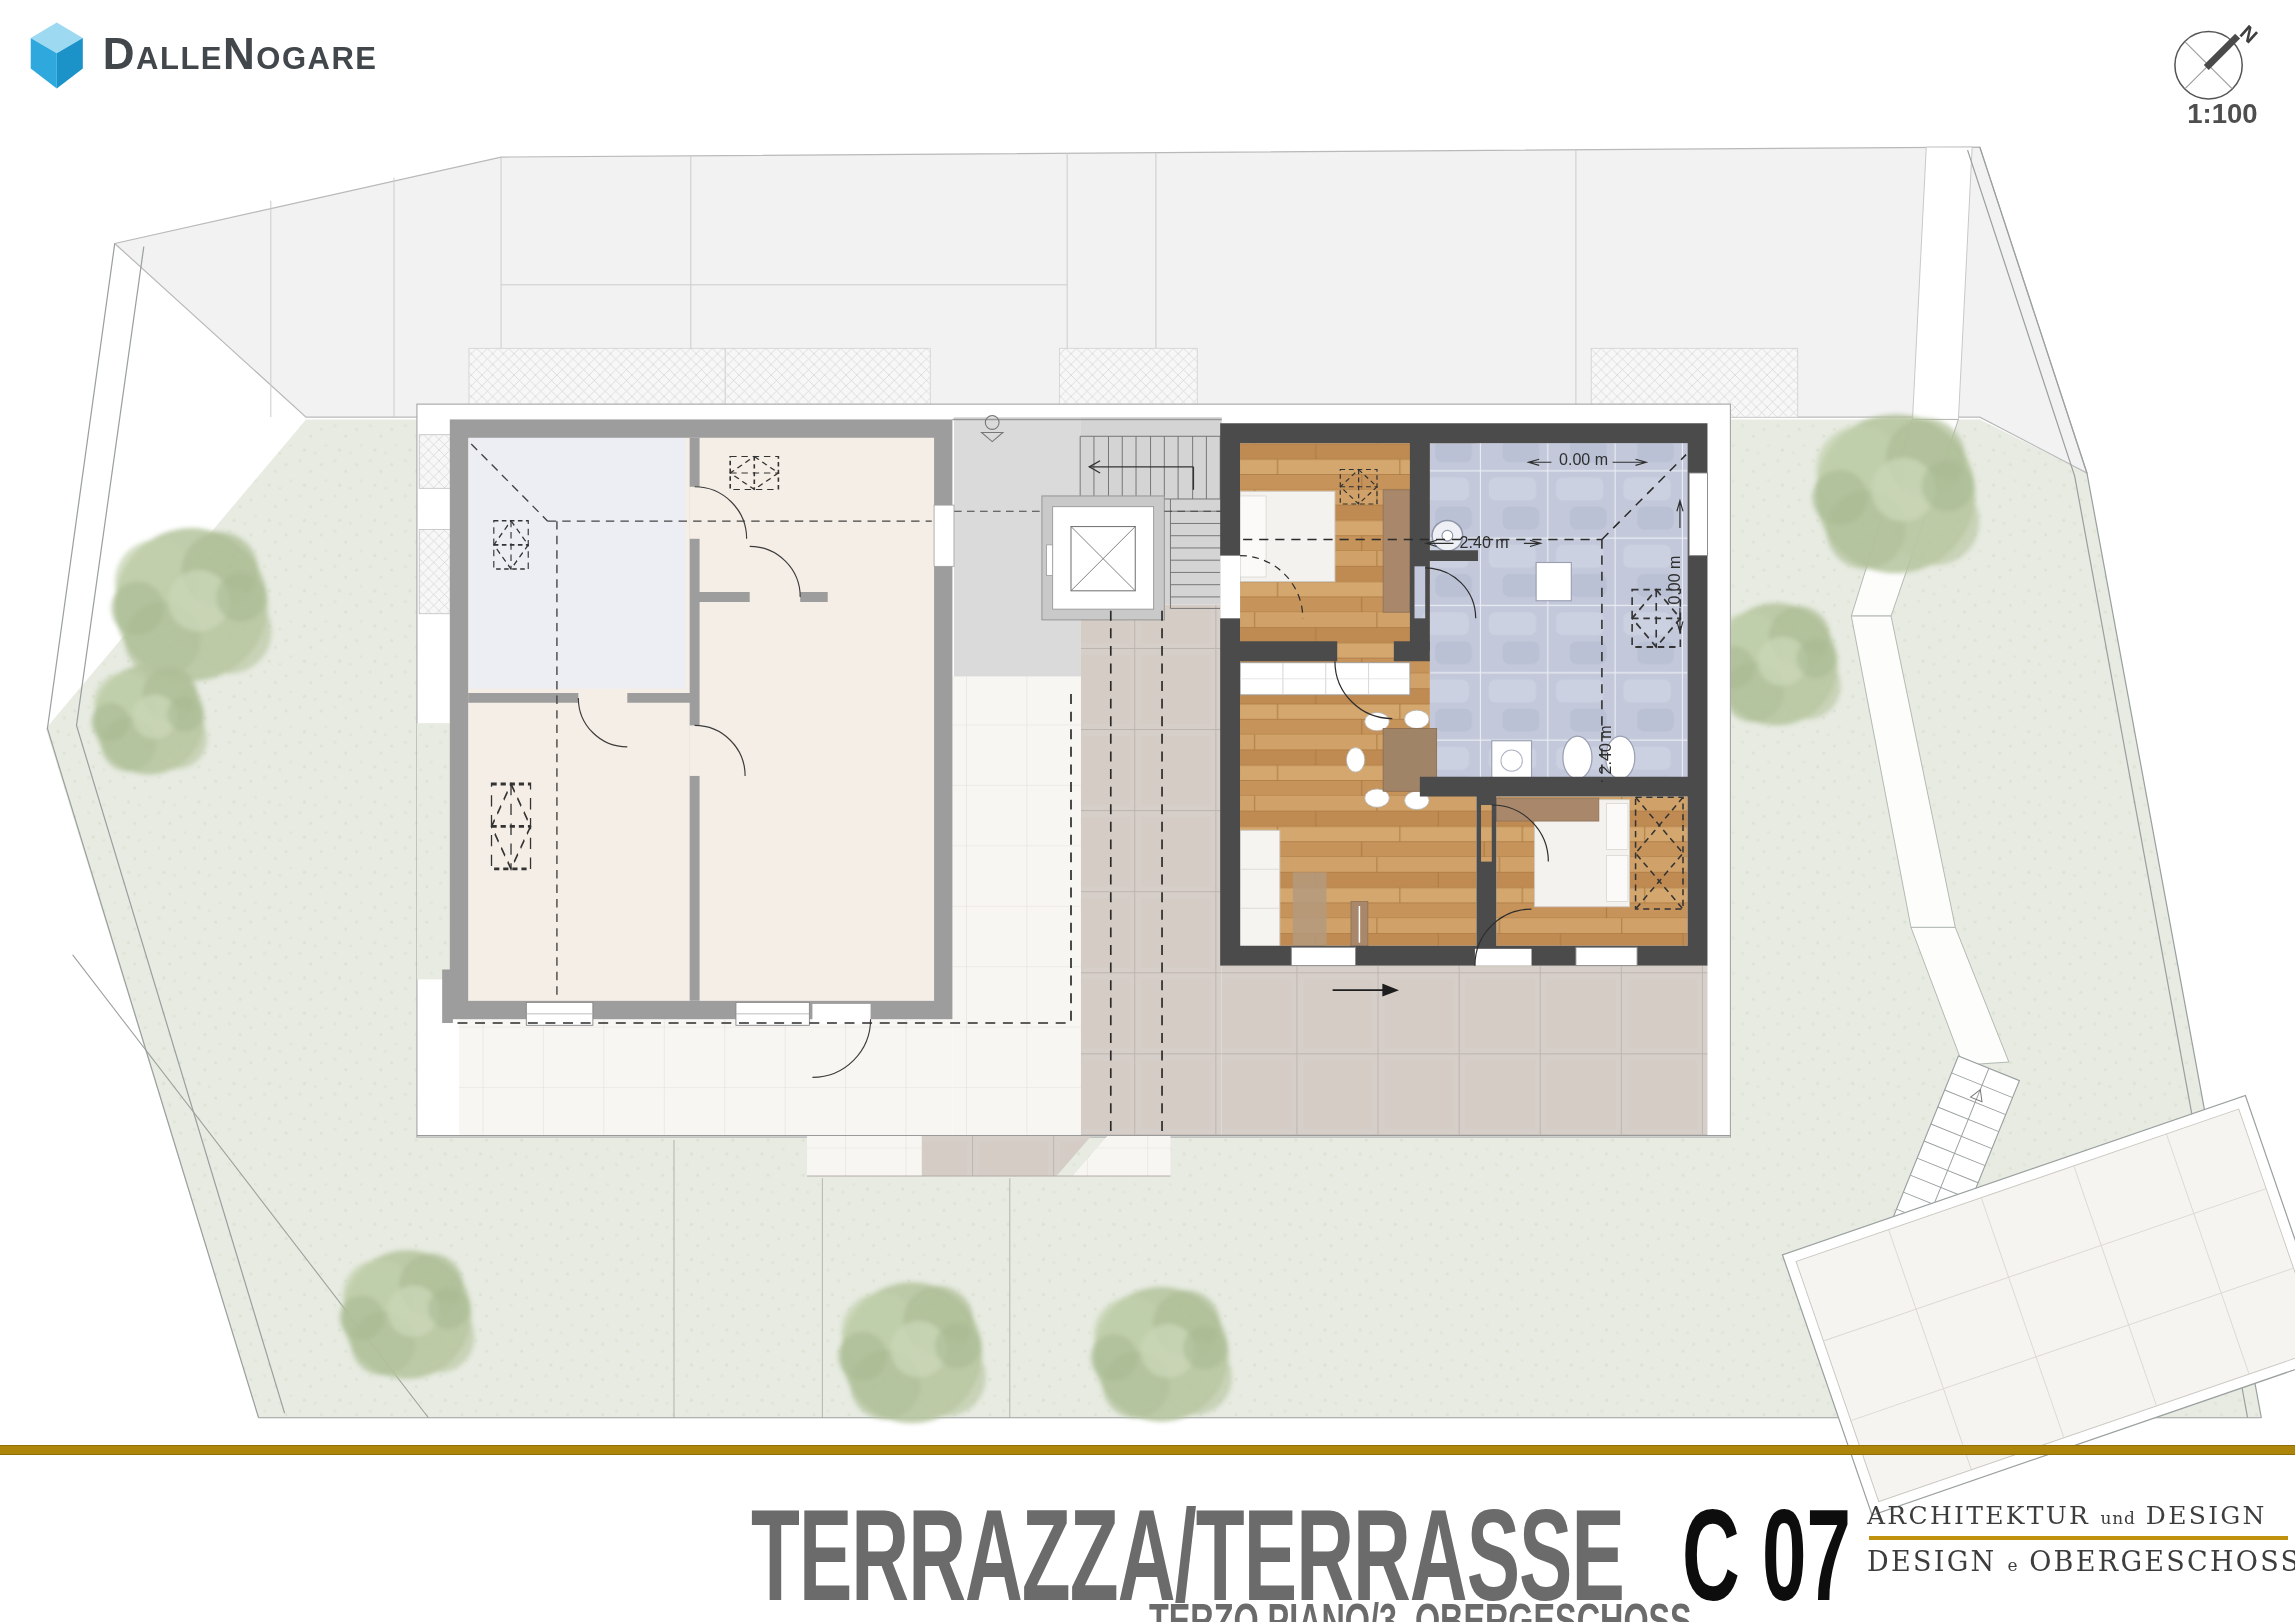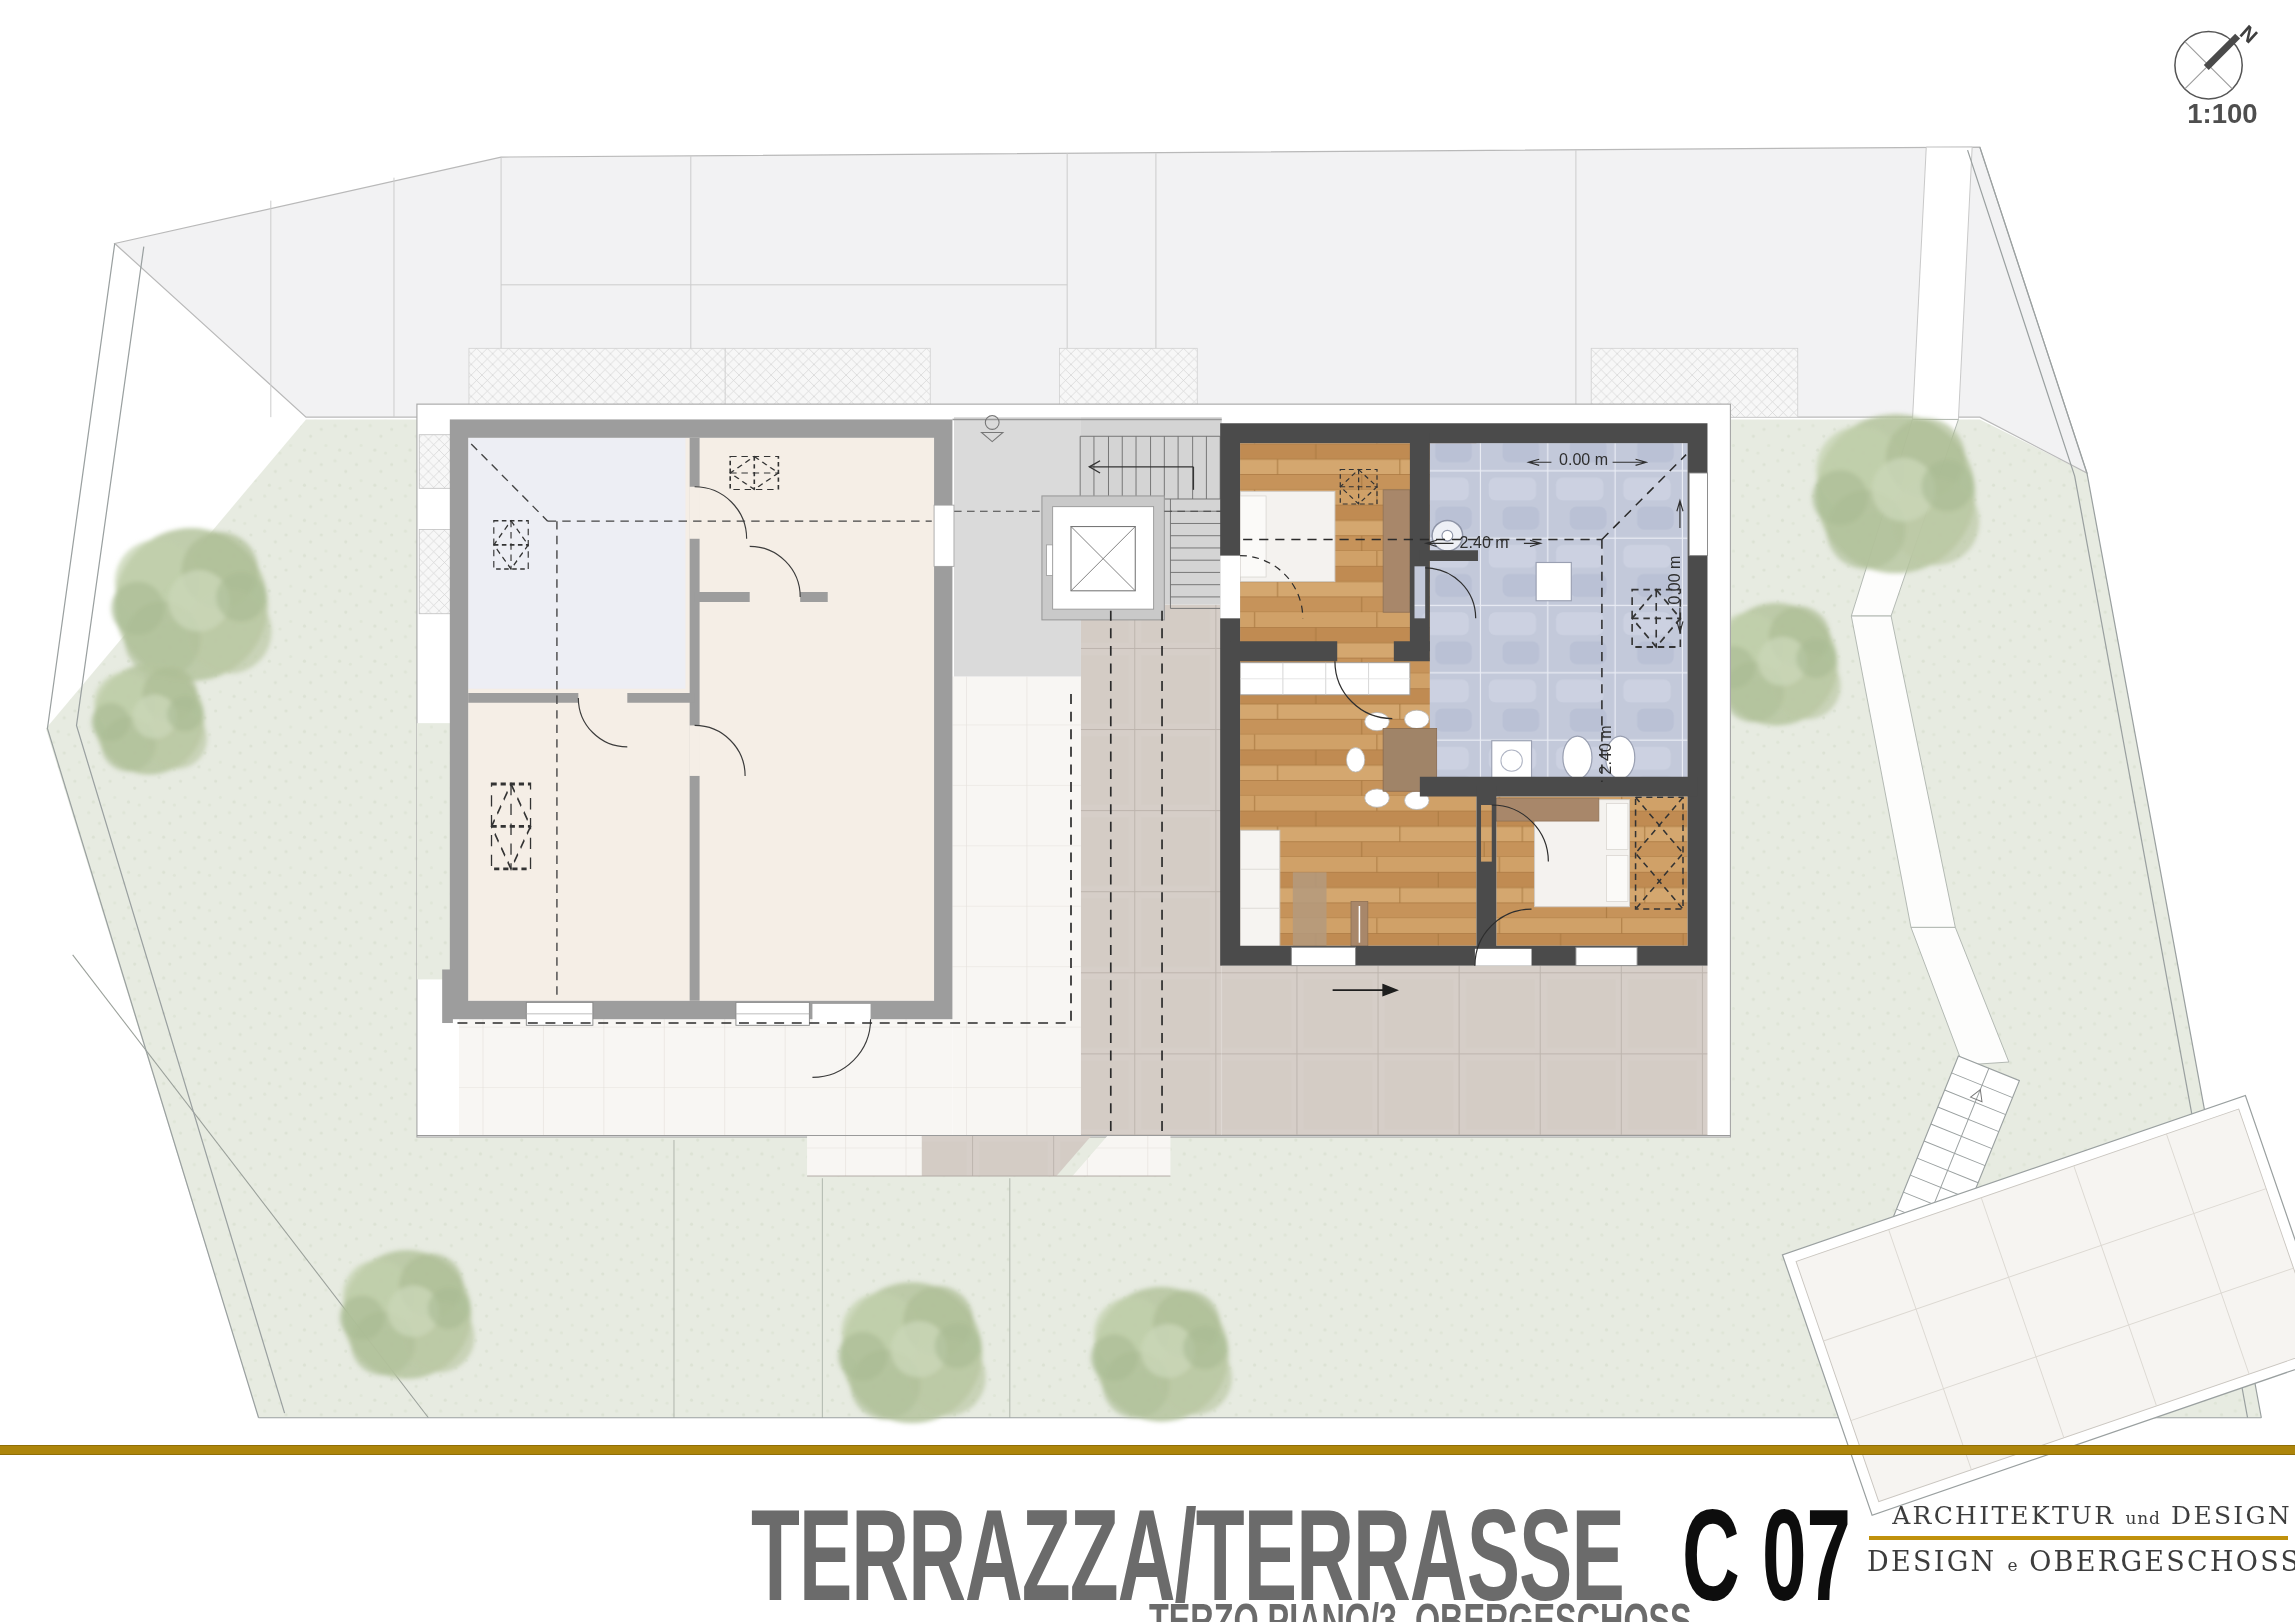"DalleNogare" div.abs { html: none -> <div> <svg> <polygon></polygon> <polygon></polygon> <polygon></polygon> </svg> <div>DalleNogare</div> </div> }
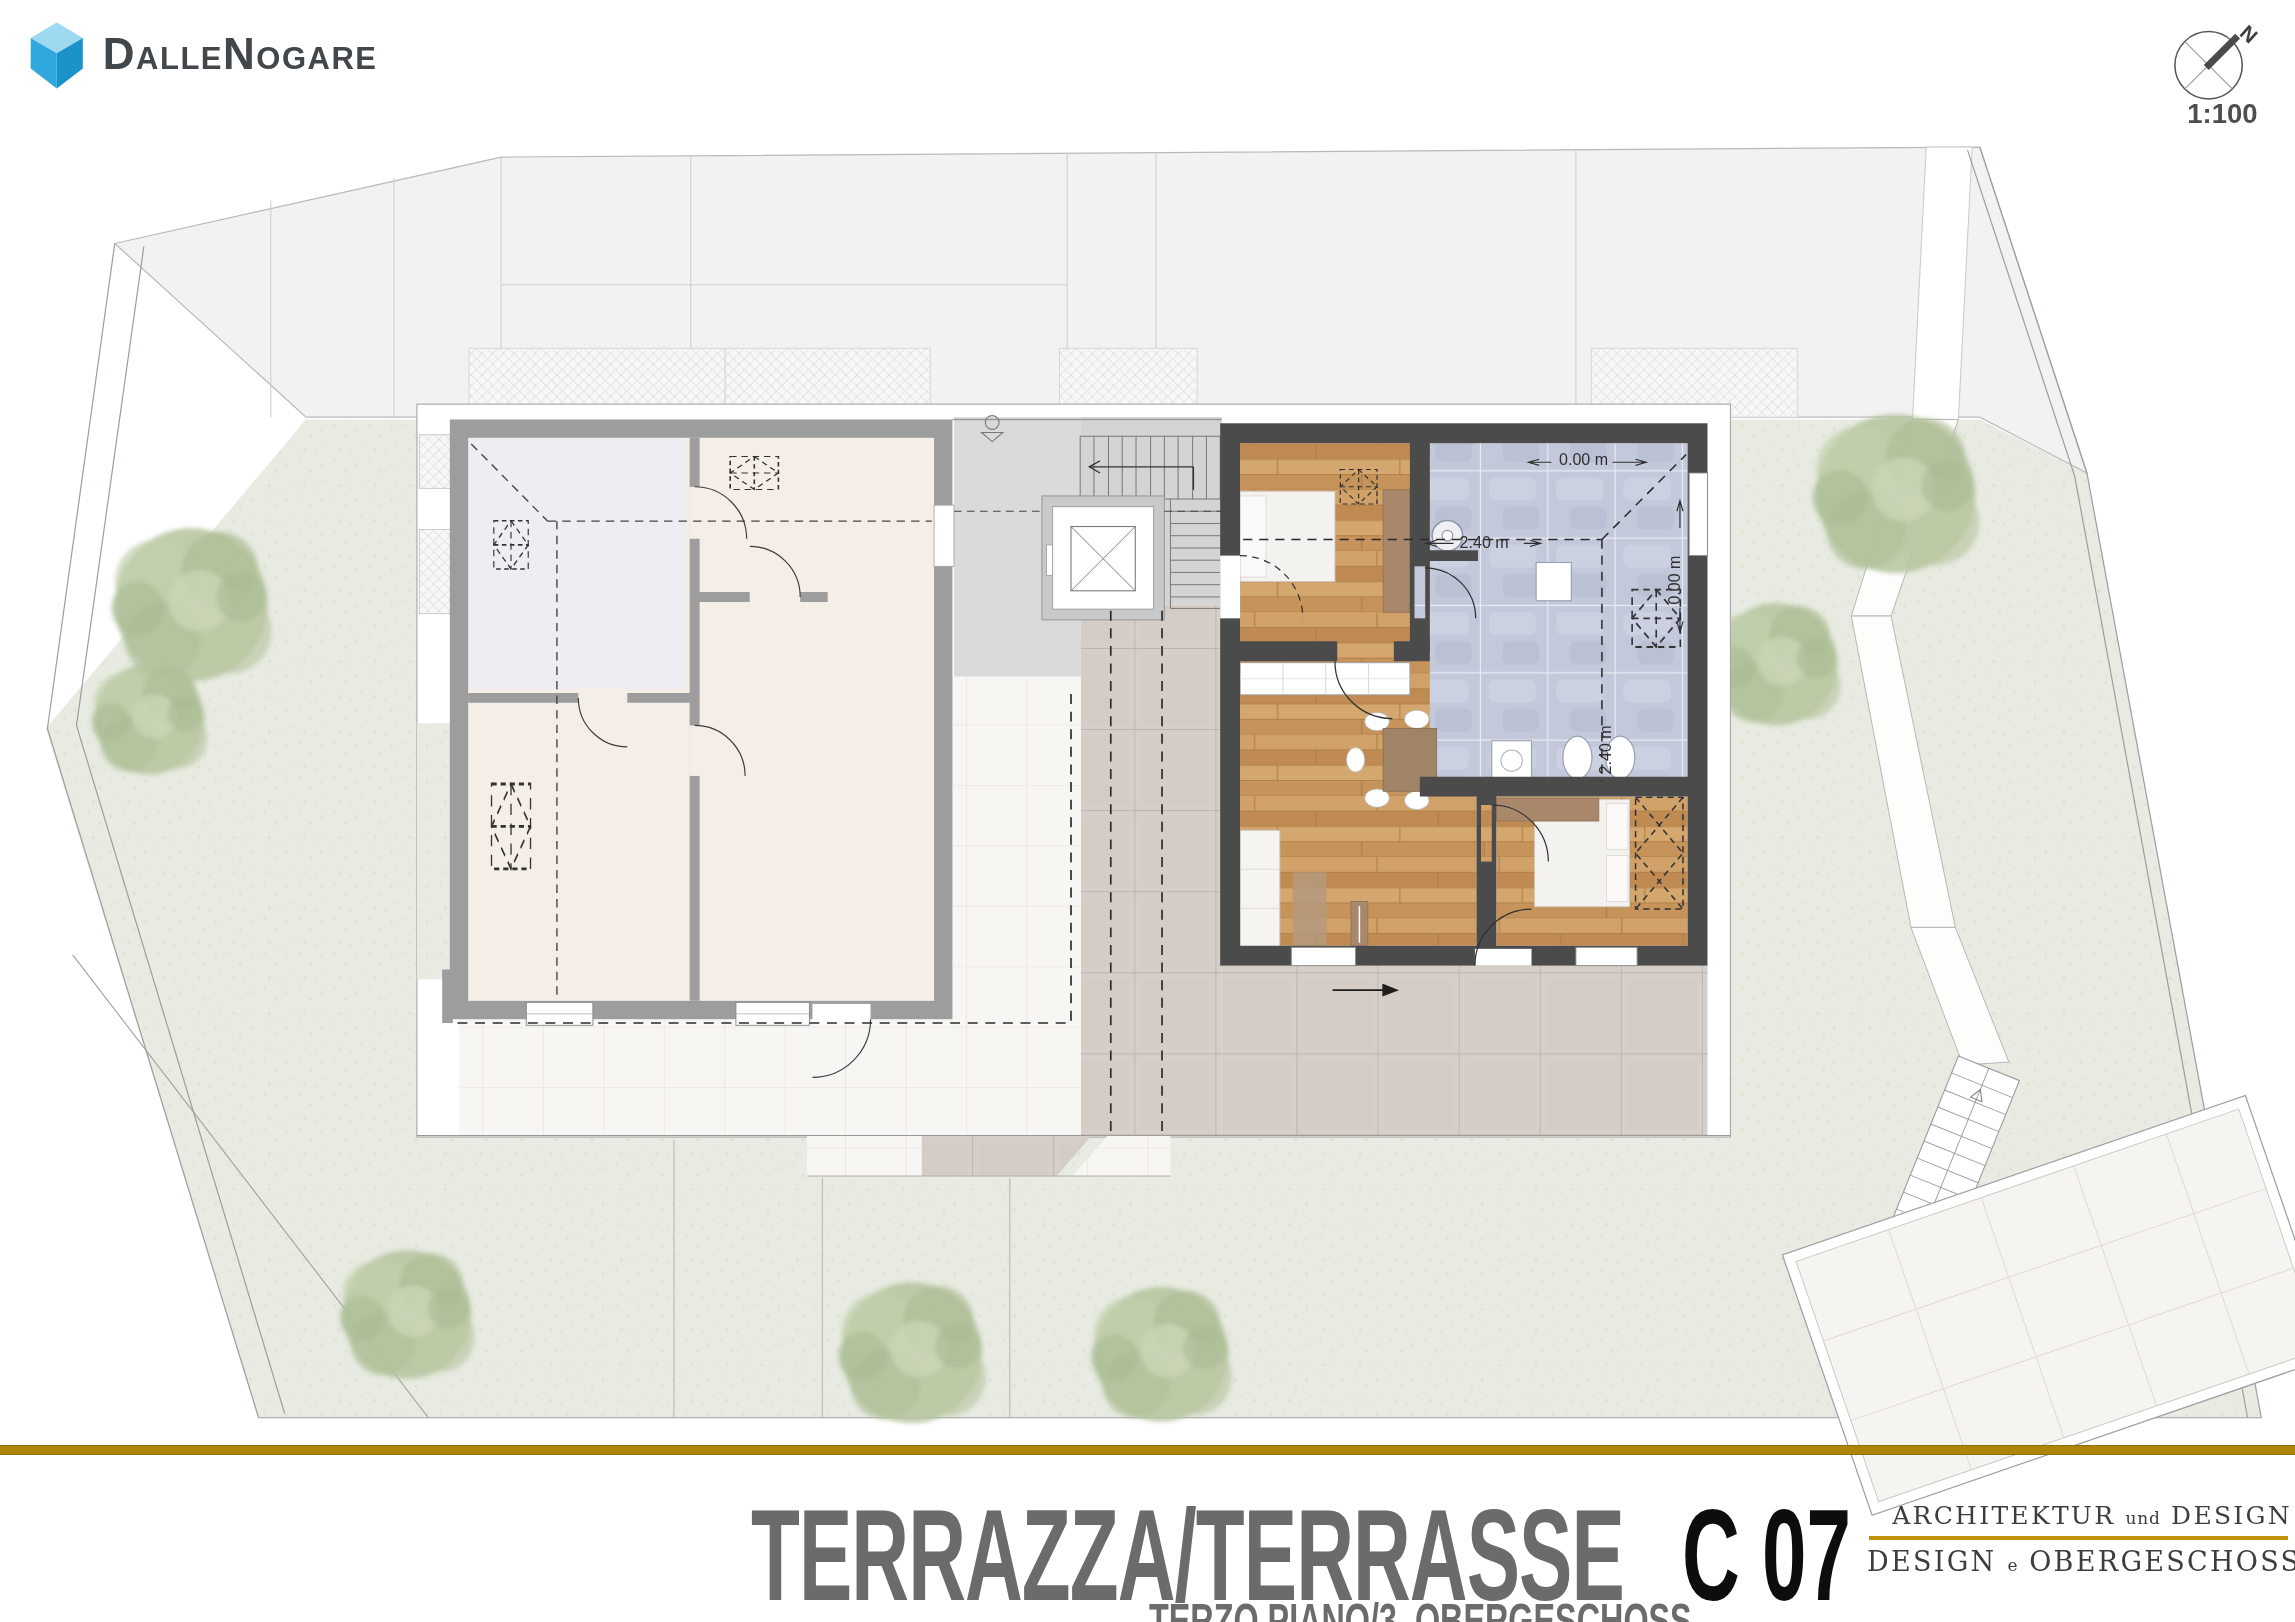"ARCHITEKTUR und DESIGN" .arch-line { text-align: right -> left }
